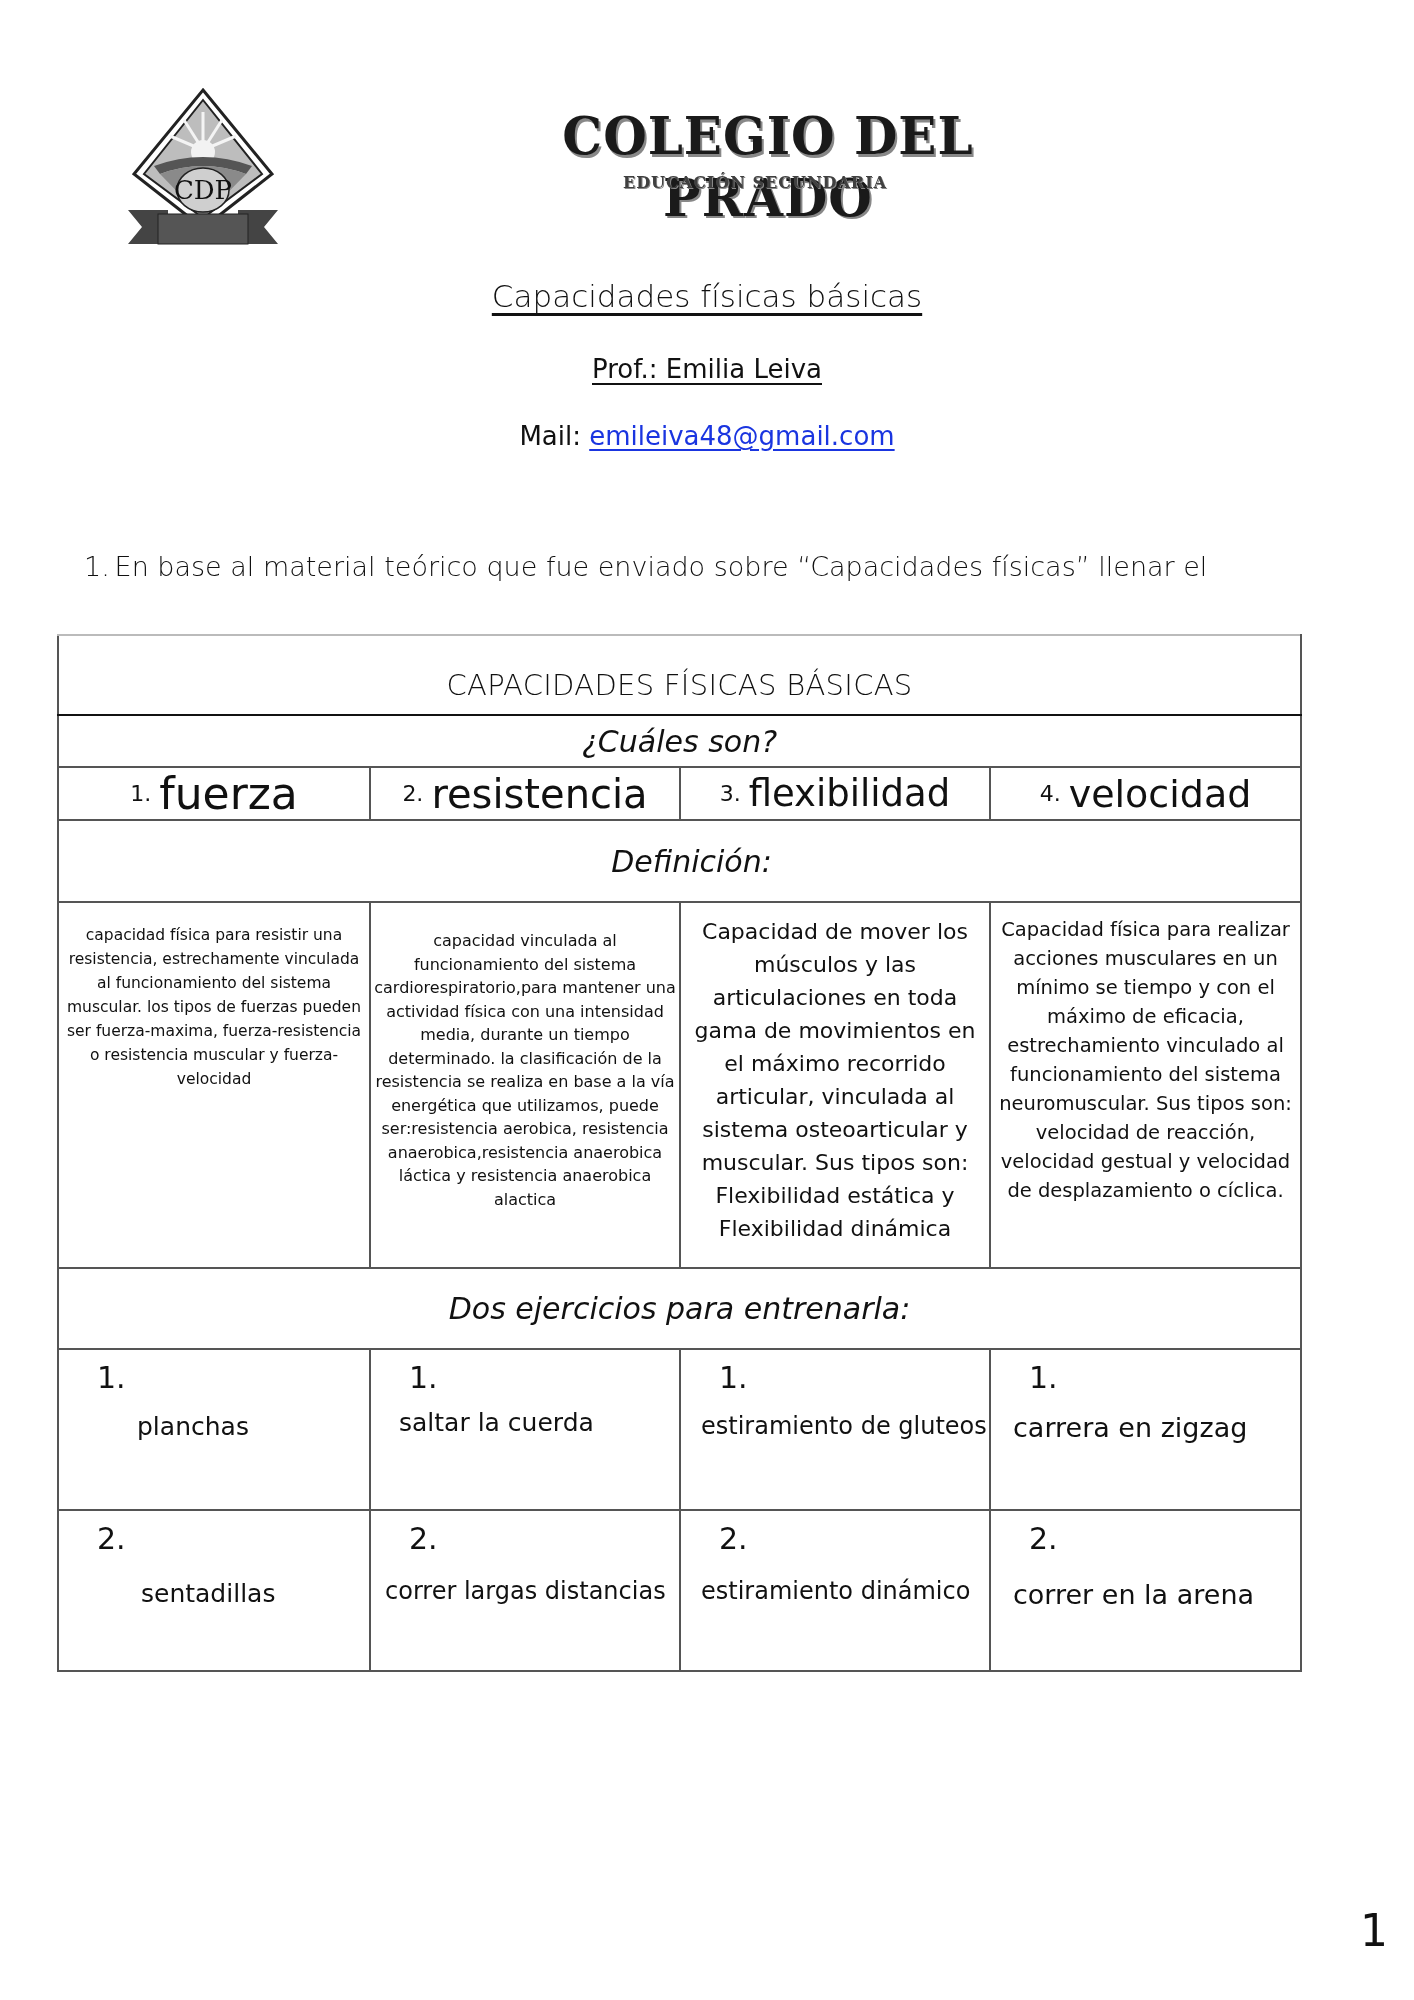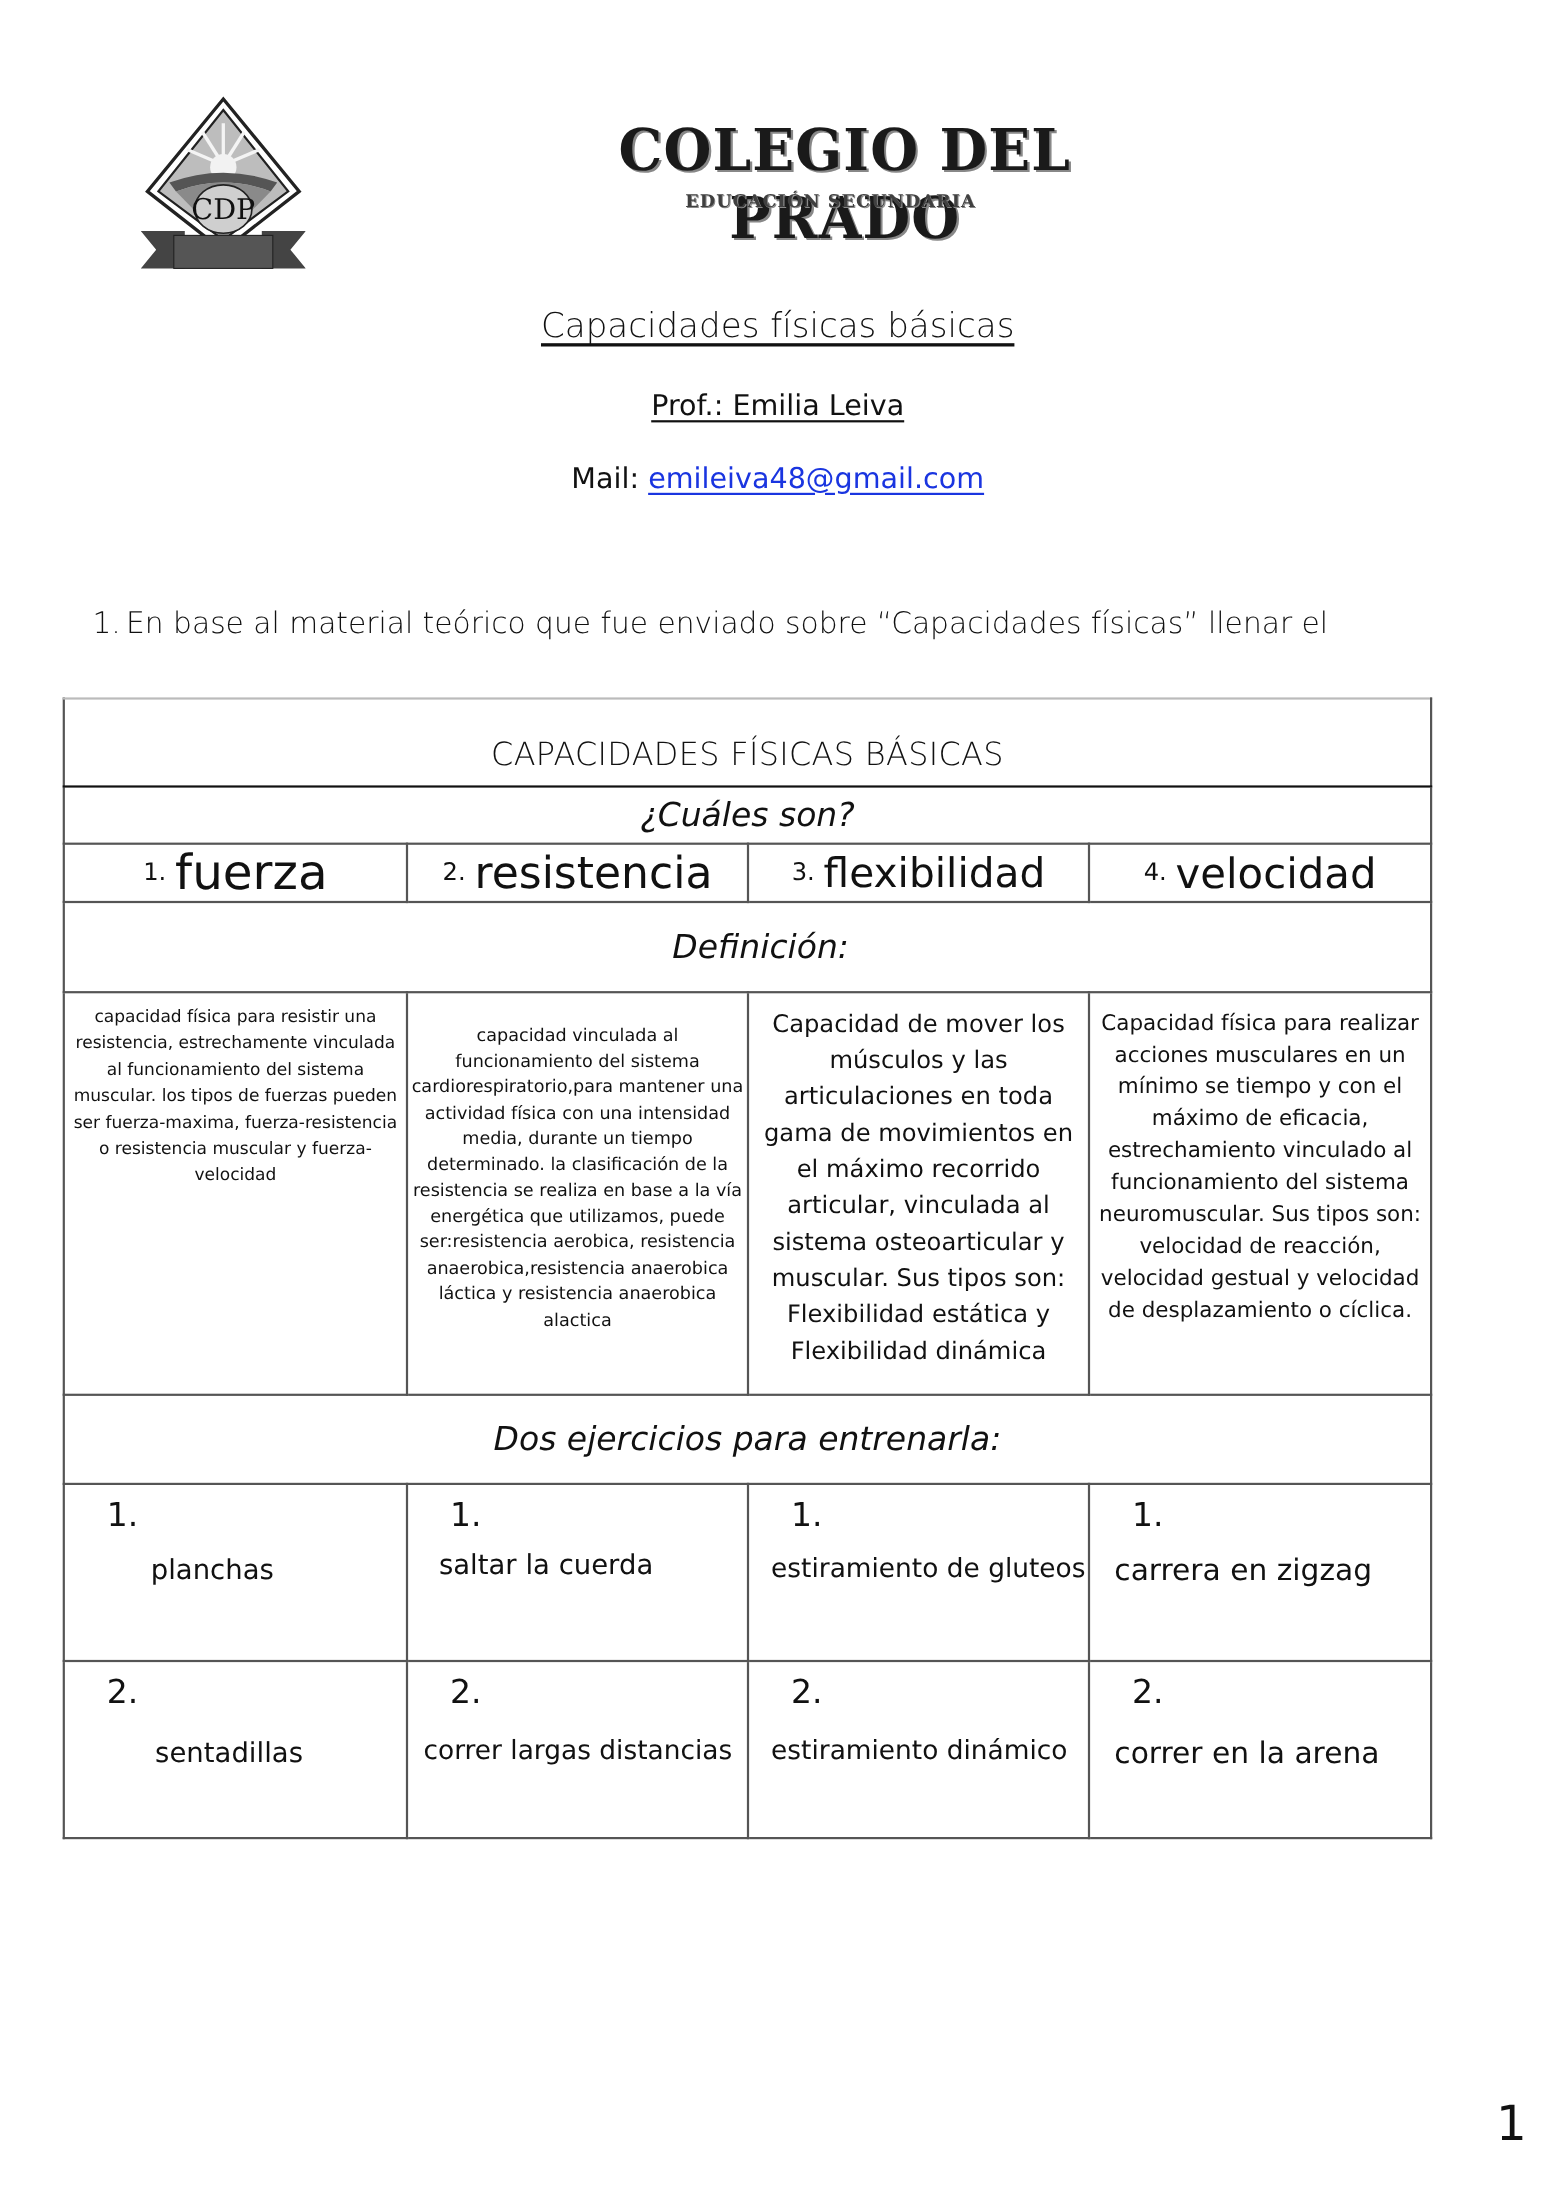"capacidad física para resistir una" div.def-wrap { padding-top: 9px -> 20px }
